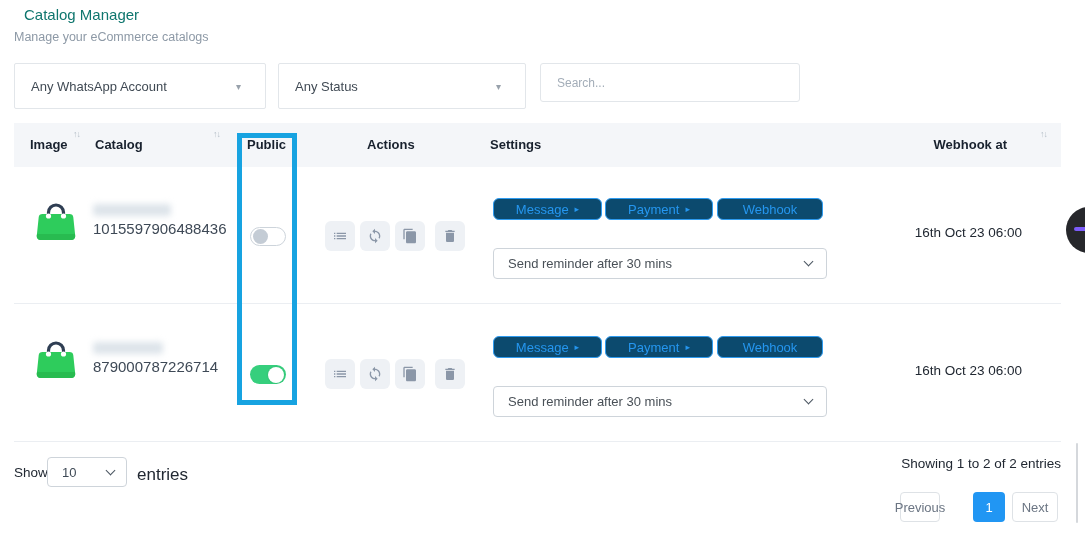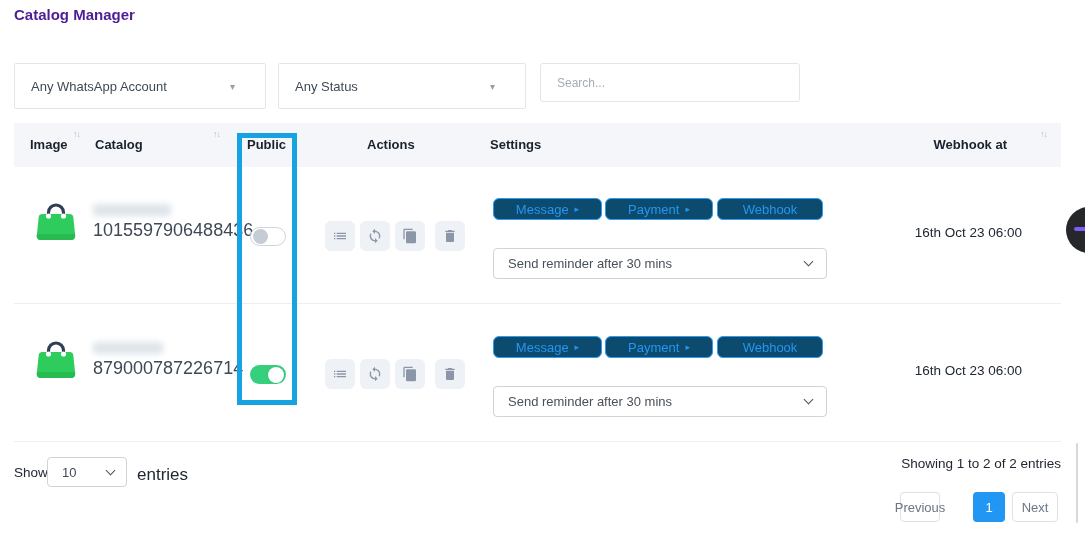"Catalog Manager" .title { color: #4c1d95 -> #0f766e; font-weight: 700 -> 400; left: 14px -> 24px }
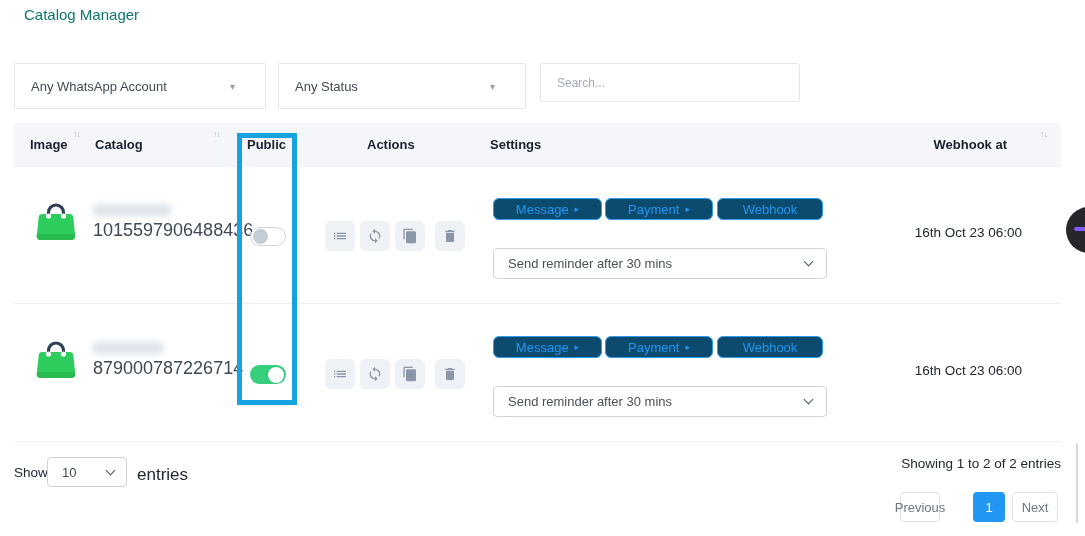"Manage your eCommerce catalogs" div.subtitle { html: none -> <div>Manage your eCommerce catalogs</div> }
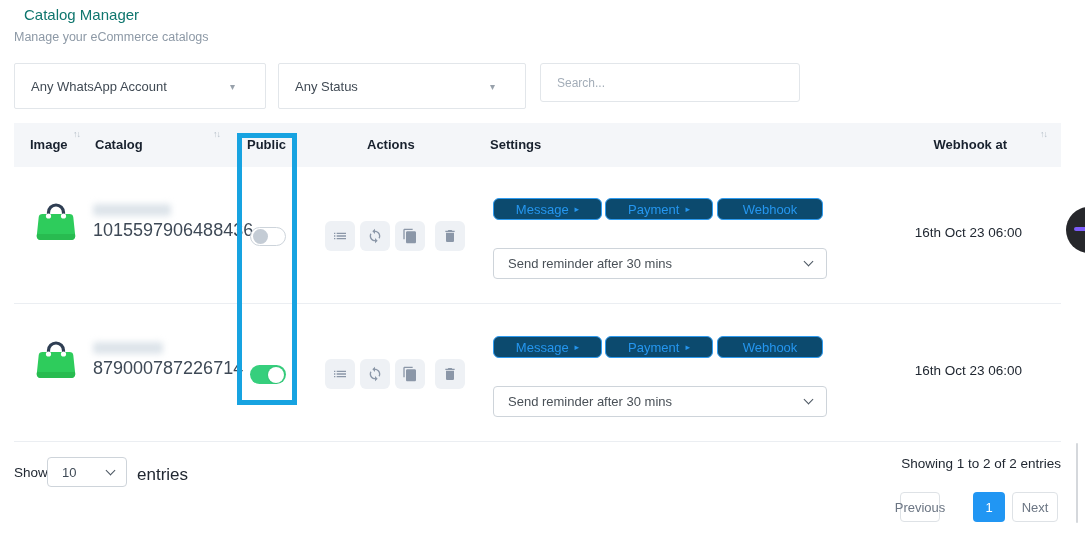"Any WhatsApp Account" .fselect { padding: 0 30px 0 16px -> 0 24px 0 16px }
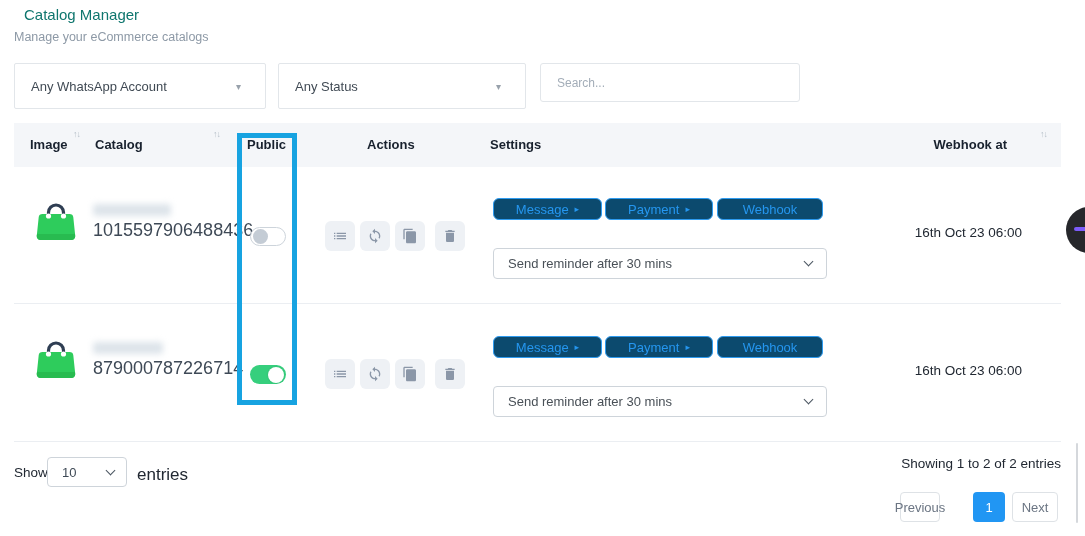"1015597906488436" .cid { font-size: 18px -> 15px }
